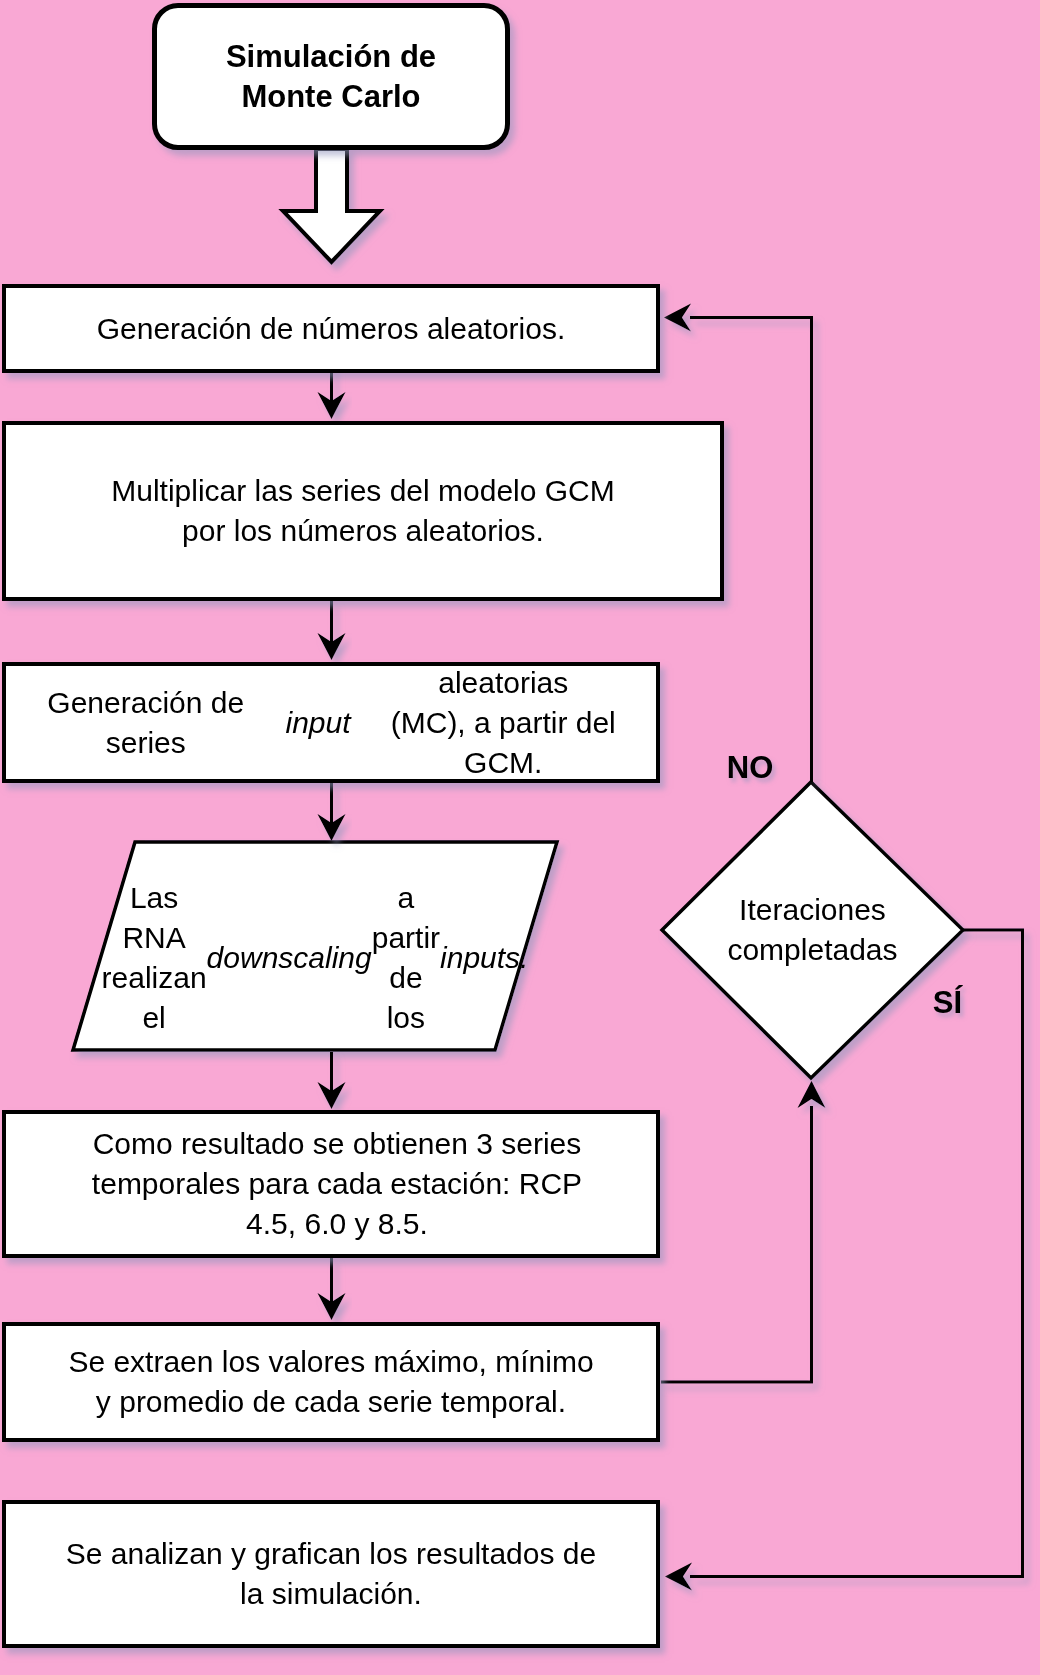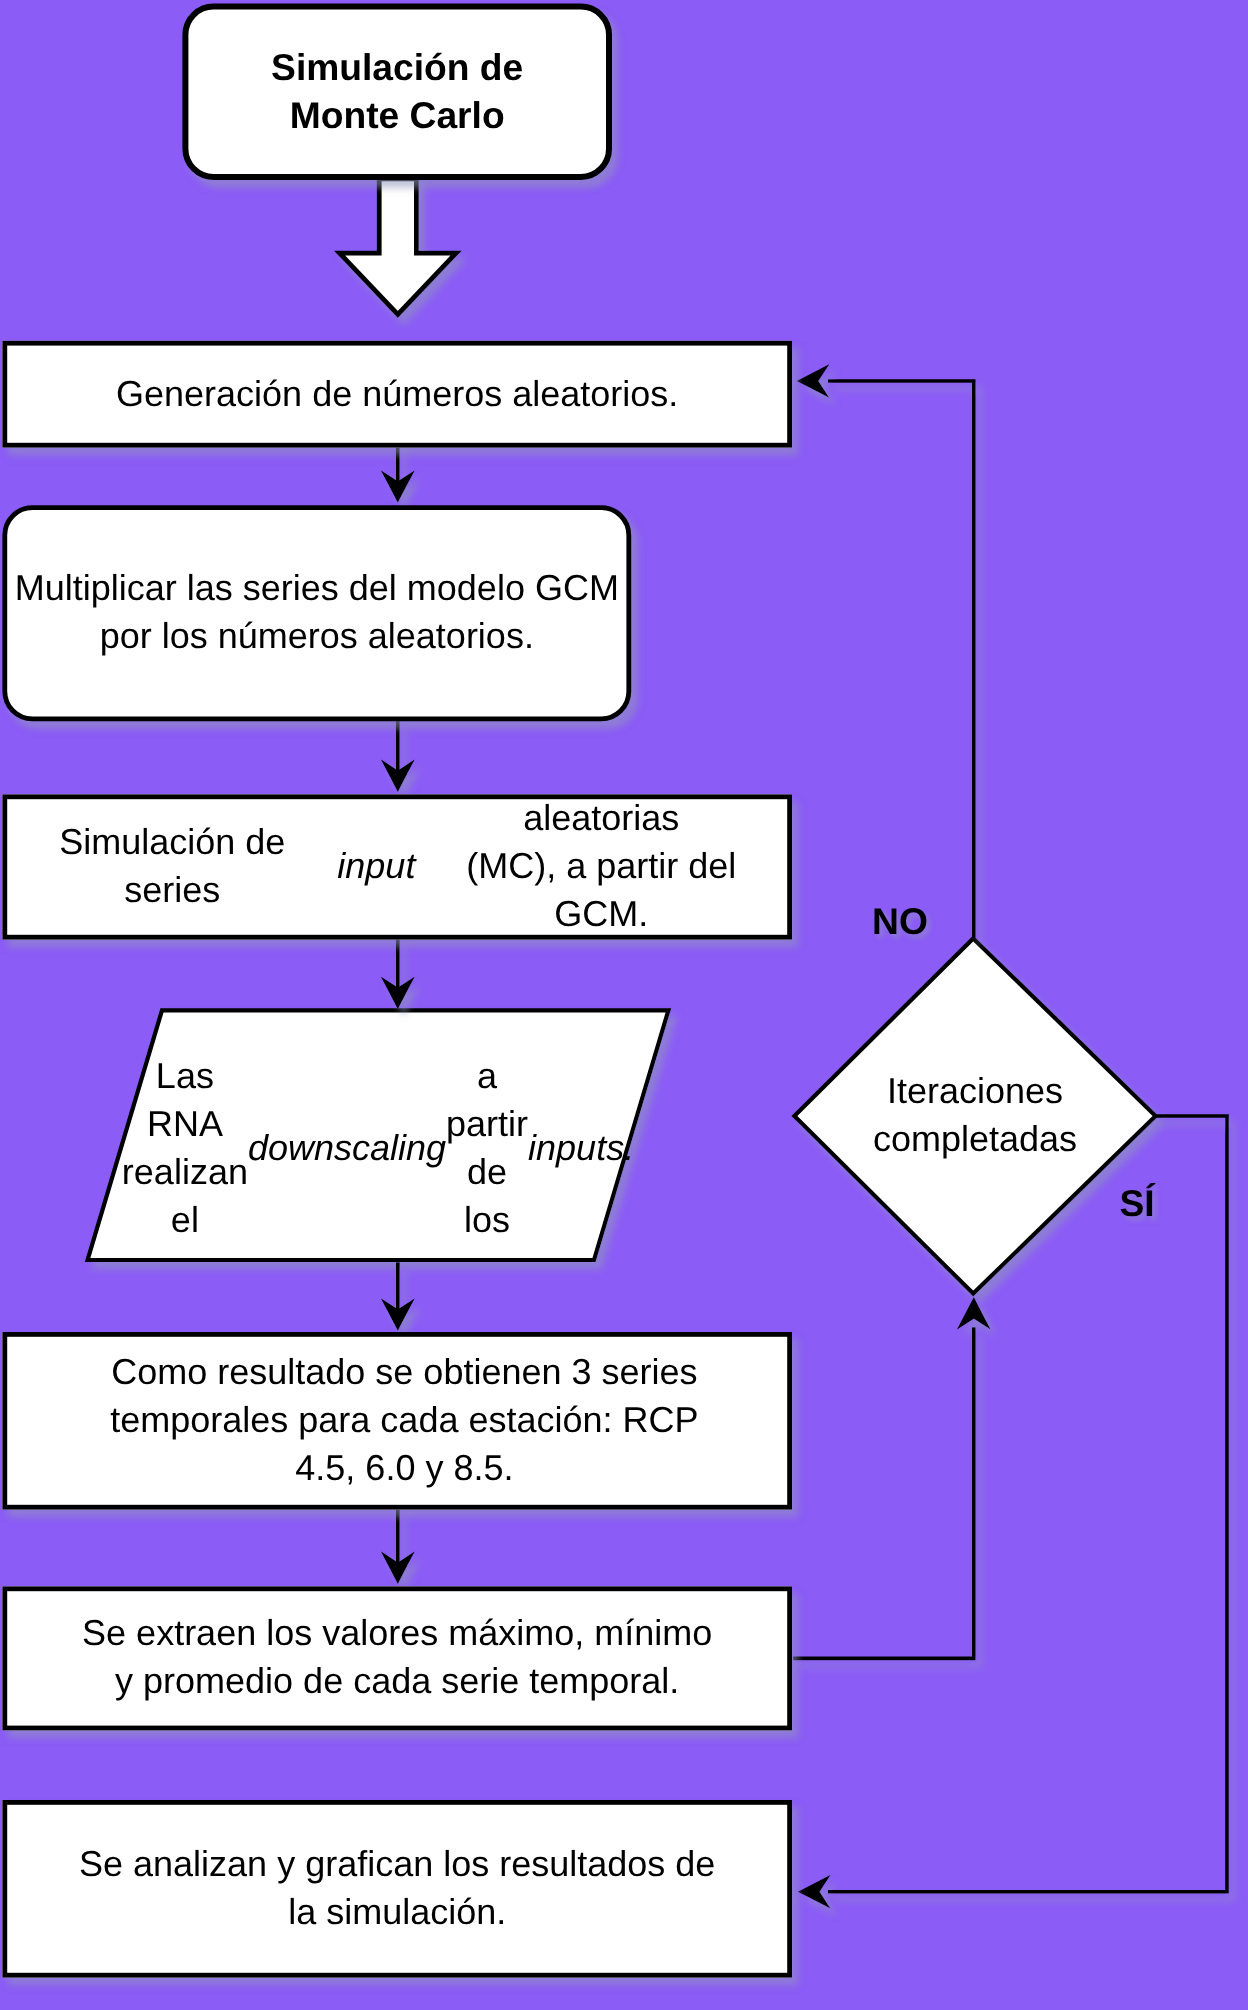"Simulación de" .canvas { background: #8b5cf6 -> #f9a8d4 }
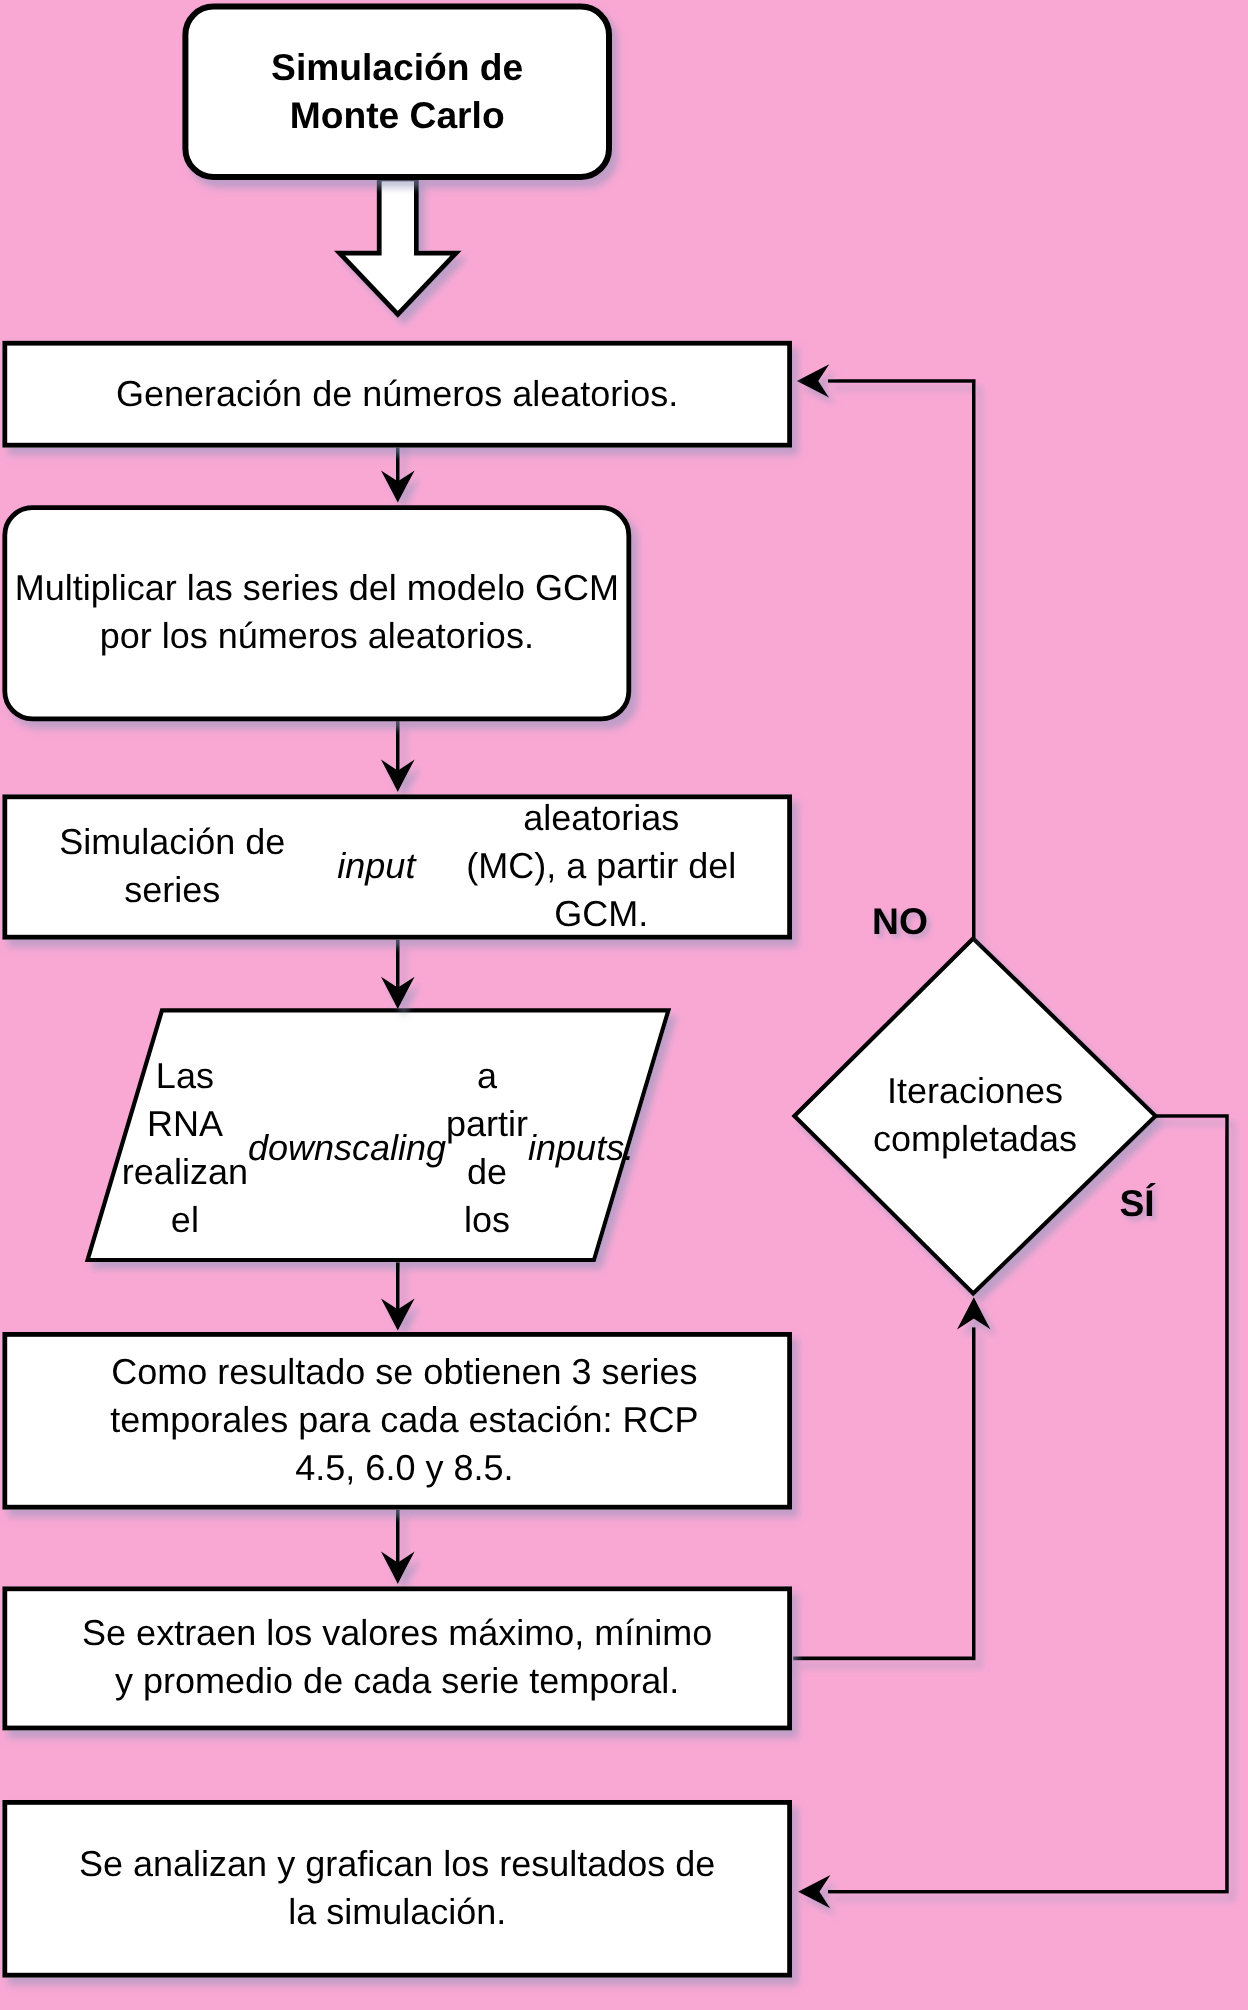"Multiplicar las series del modelo" .node-b2 { border-radius: 25px -> none; width: 524px -> 722px }
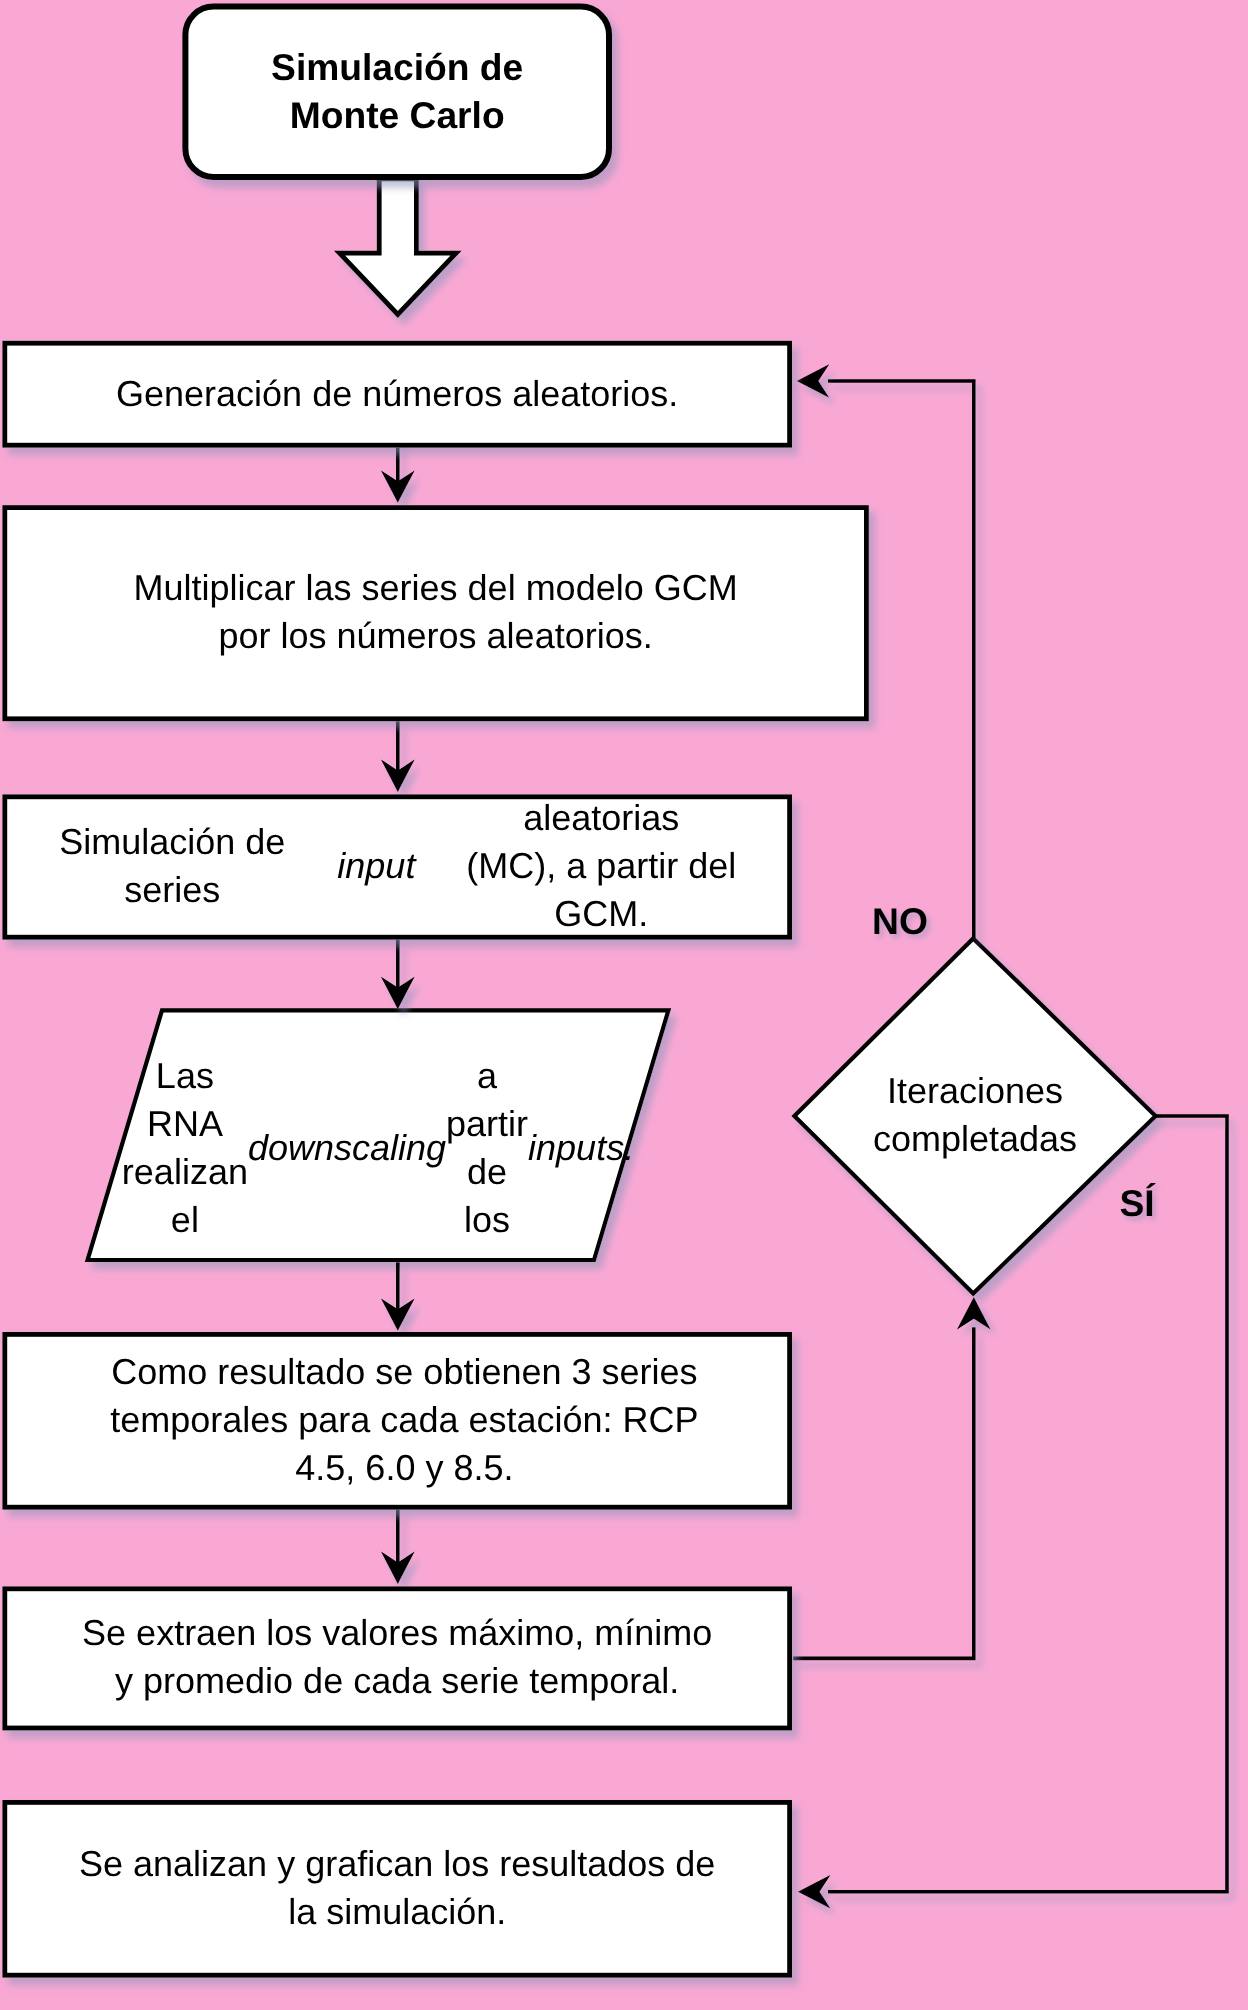"Simulación de series" span { text: Simulación -> Generación }
